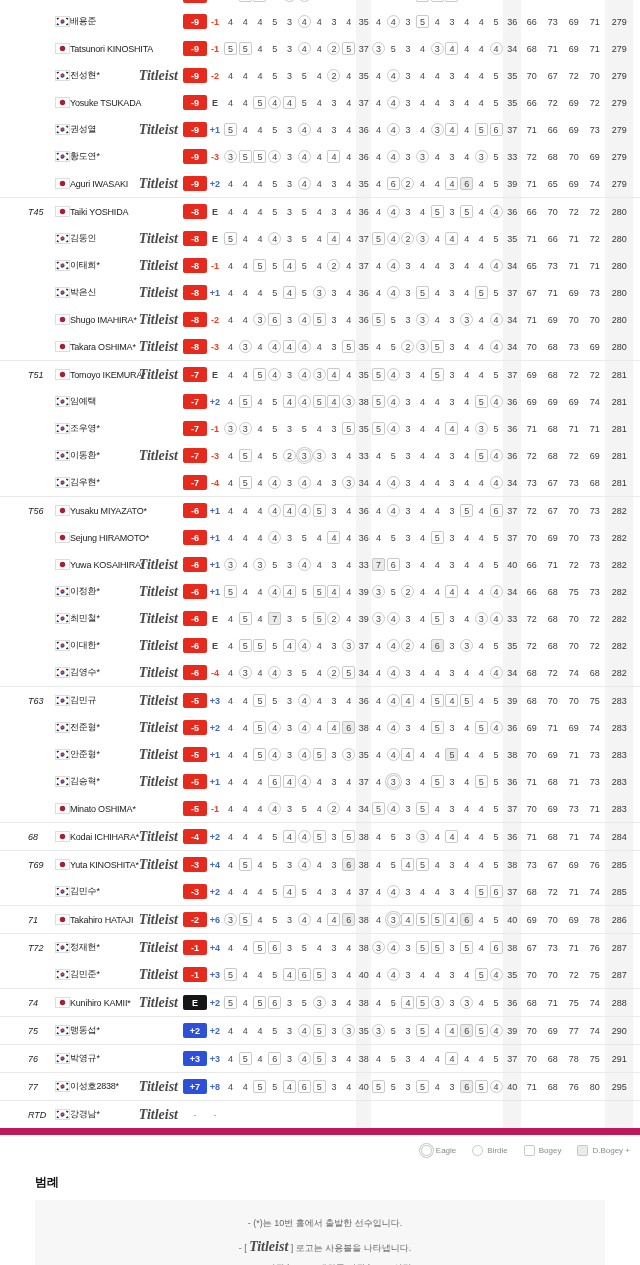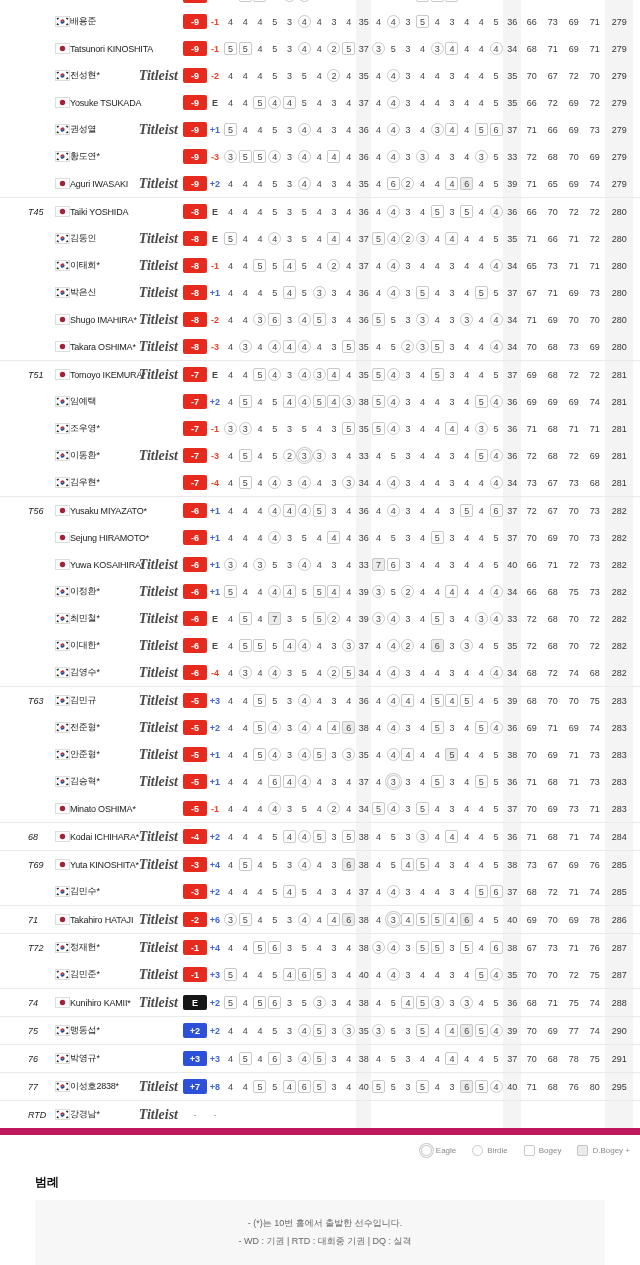"- [ Titleist ] 로고는" div.ln { html: none -> <div>- [ <i>Titleist</i> ] 로고는 사용볼을 나타냅니다.</div> }
